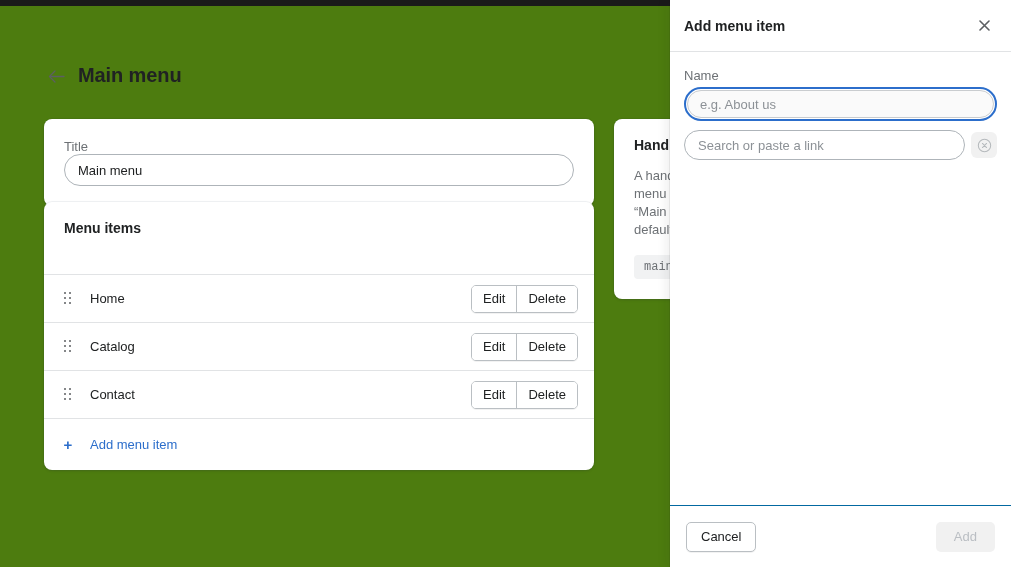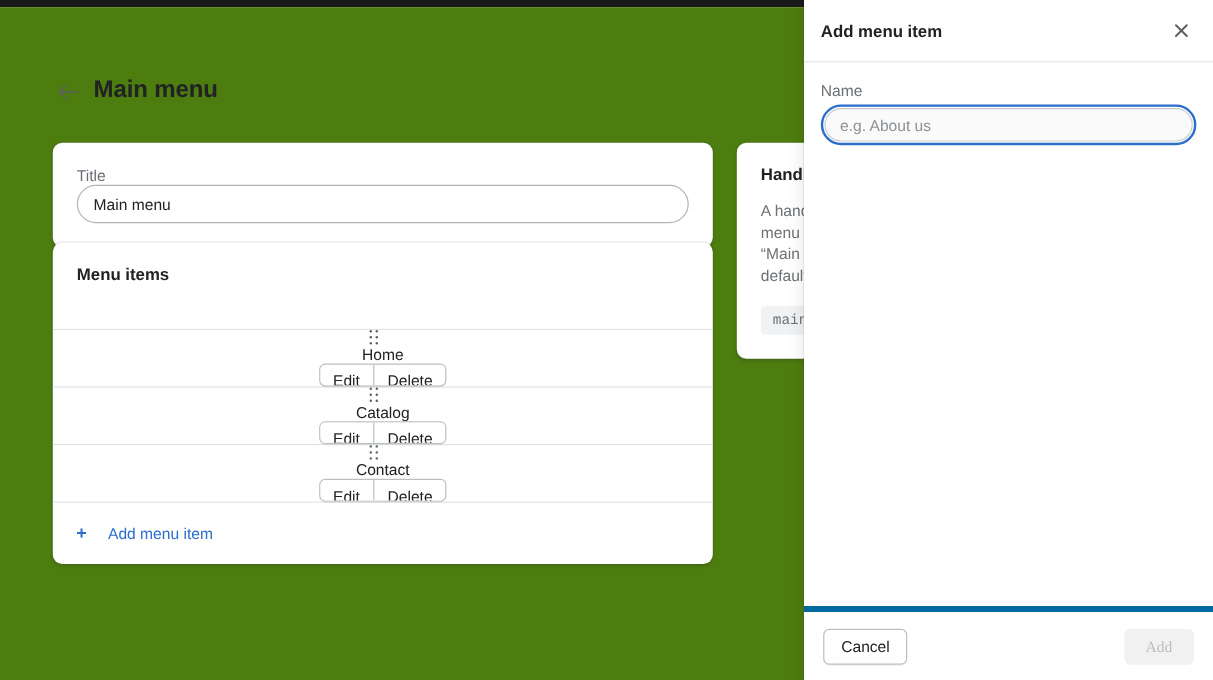"Search or paste a link" div.link-row { html: none -> <div> <input> <button> <svg> <circle></circle> <path></path> </svg> </button> </div> }
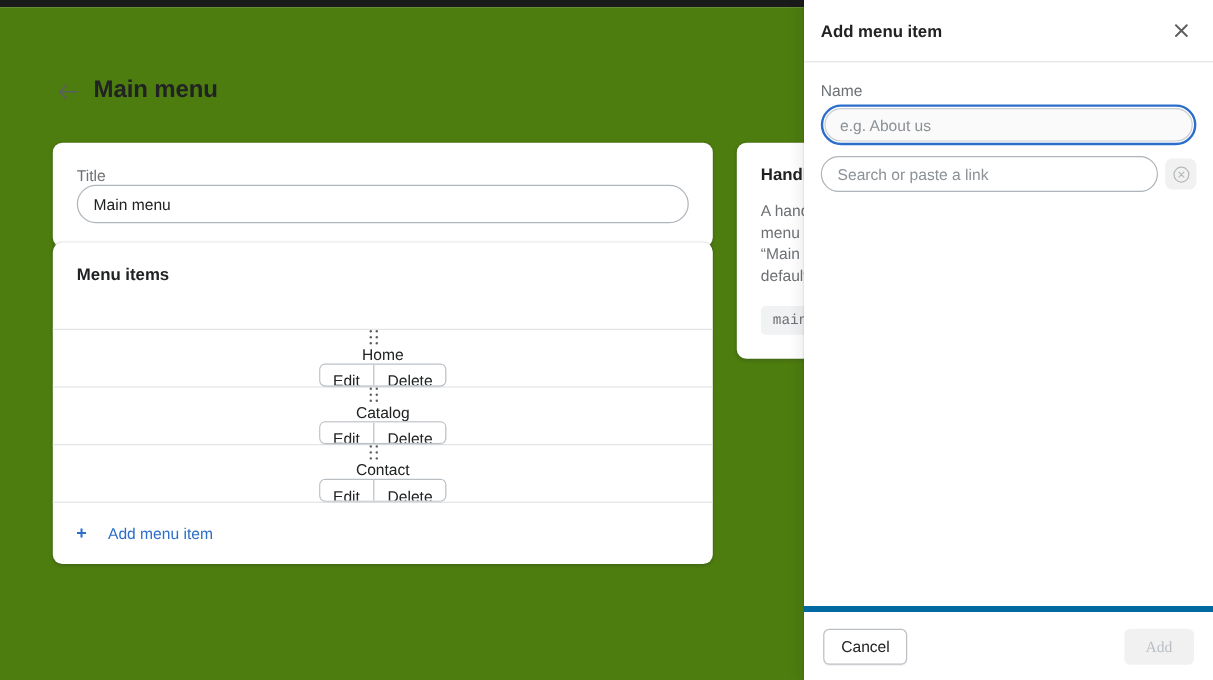"Home" .mi-row { flex-direction: column -> none }
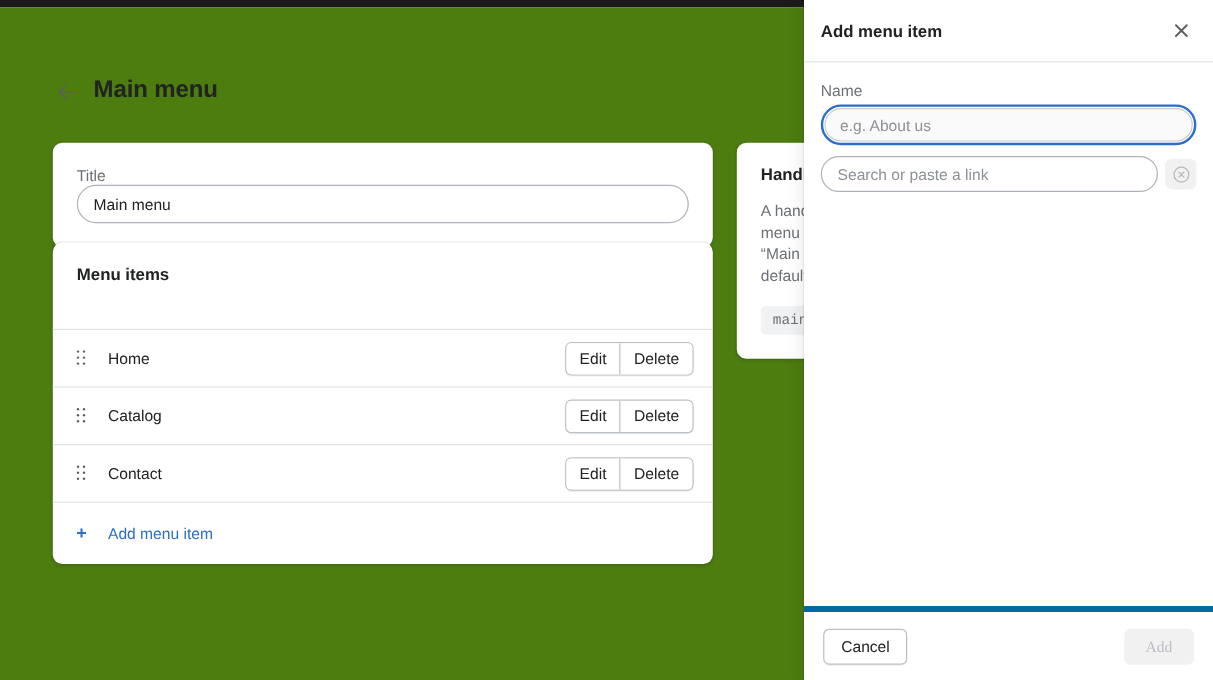"Cancel" .drawer-footer { border-top: 5px solid #0369a1 -> 1px solid #0369a1 }
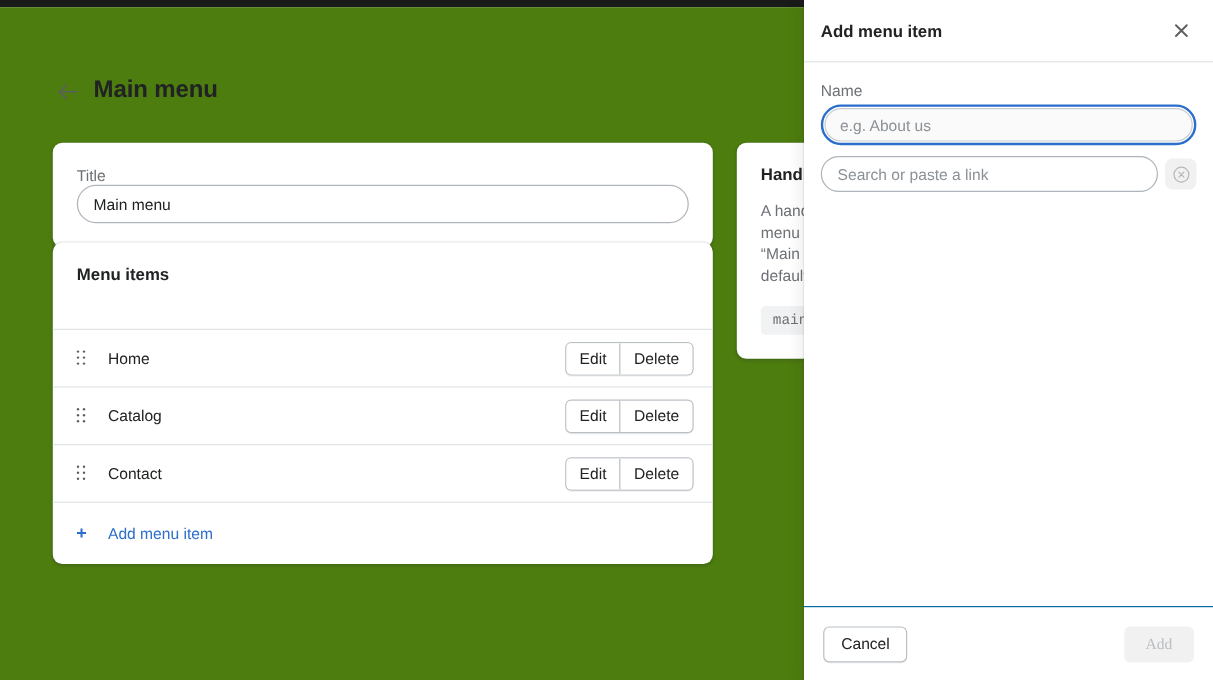"Add" .btn-disabled { font-family: Liberation Serif, serif -> Liberation Sans, sans-serif }
